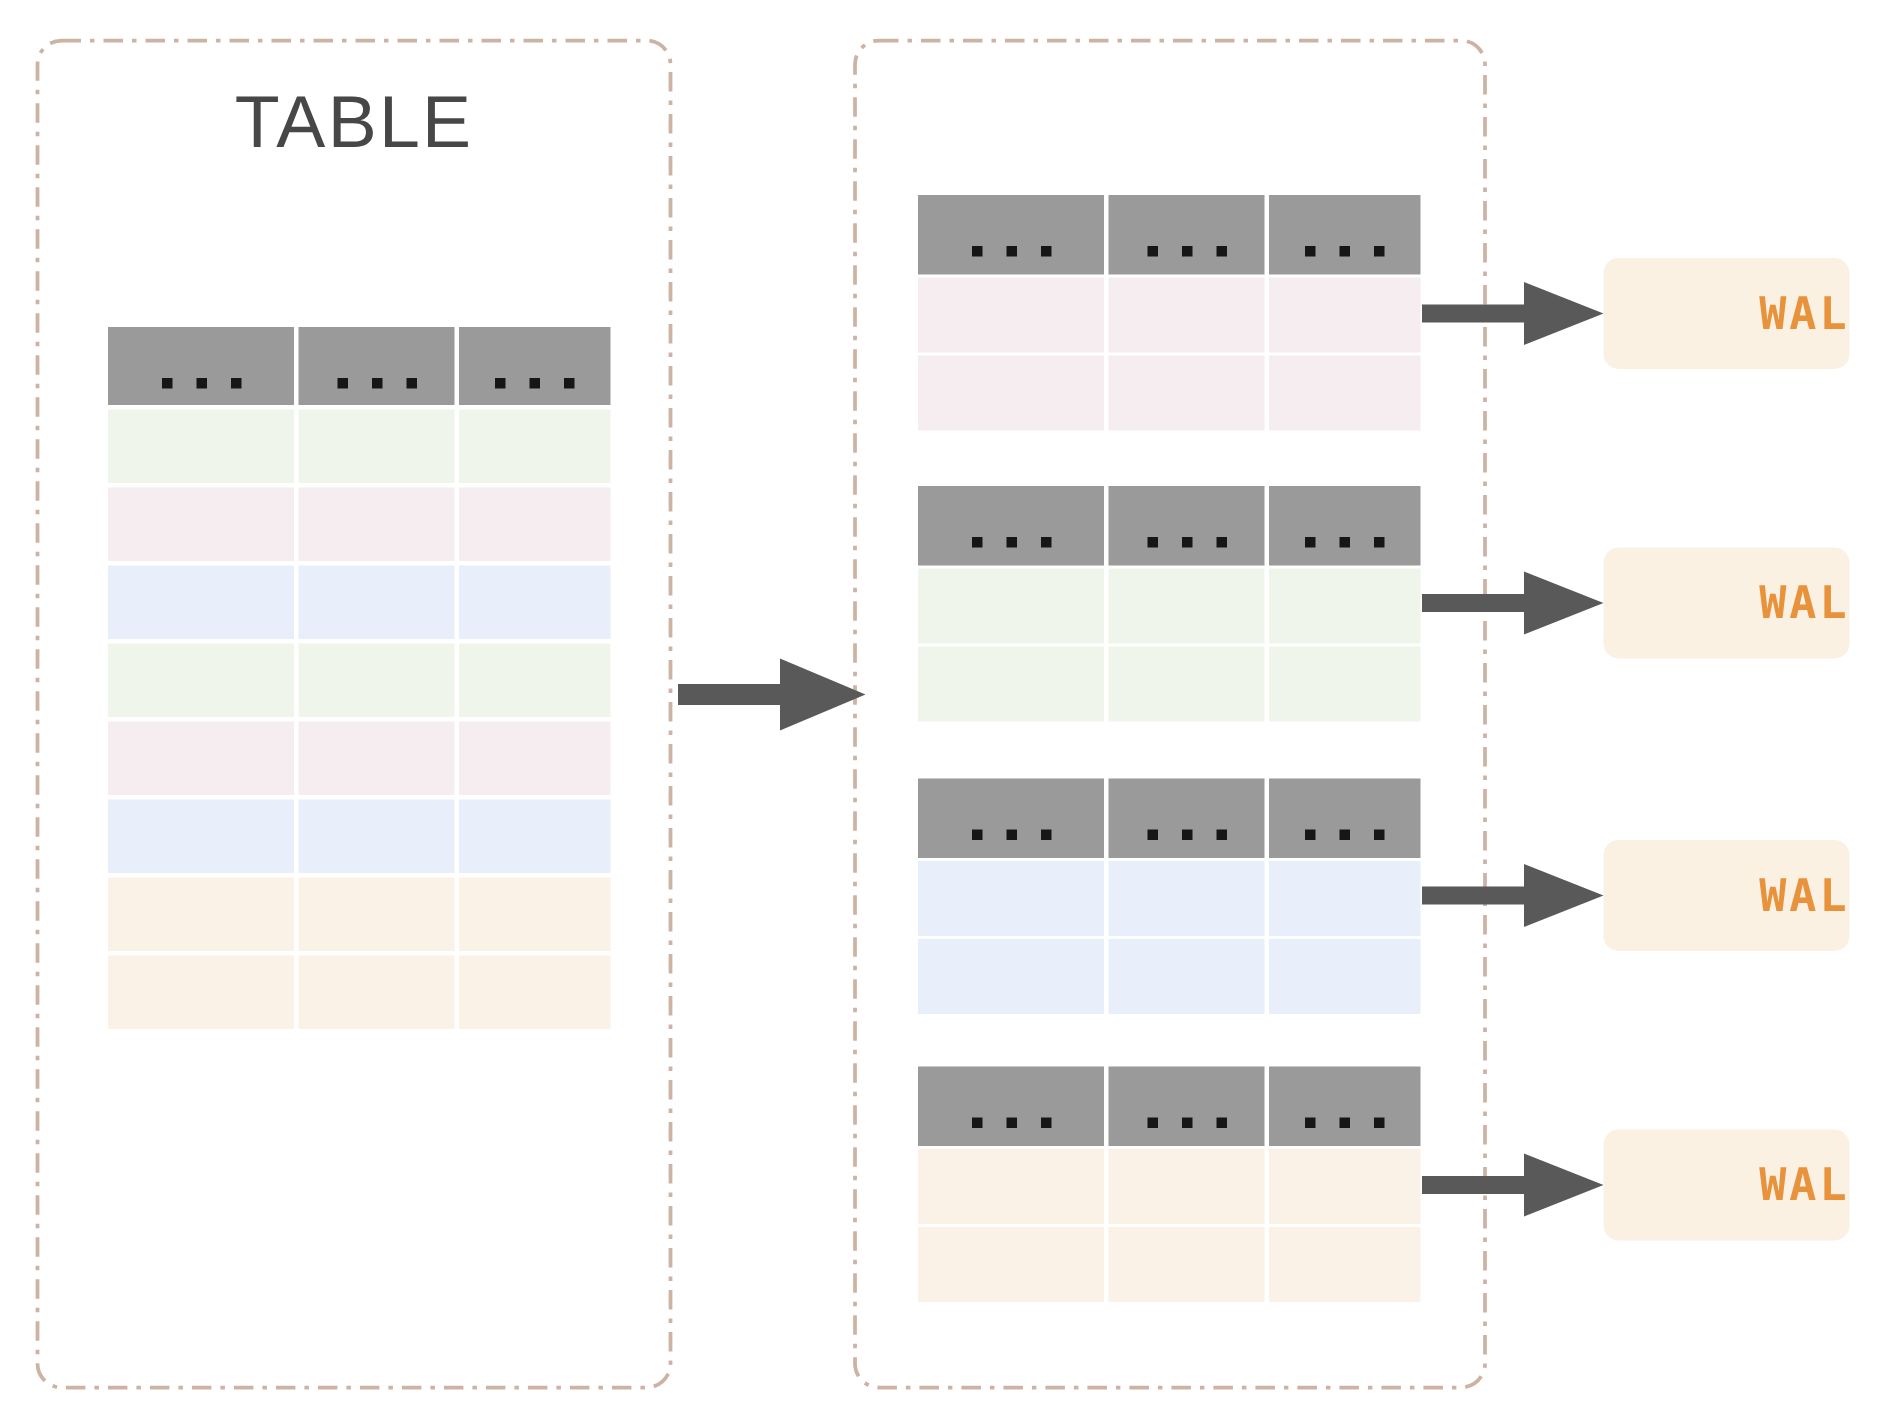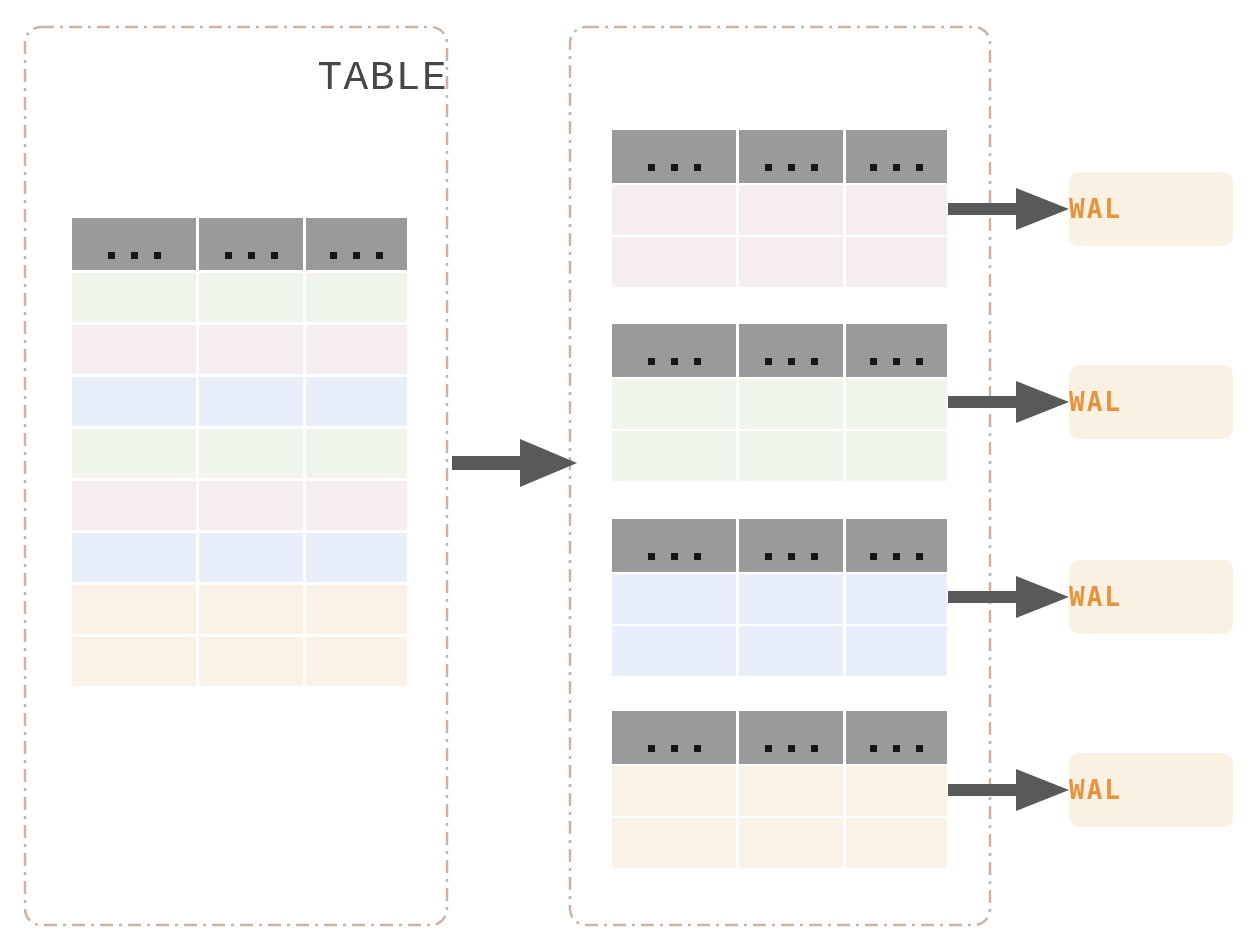"TABLE" .panel-title { font-family: Liberation Mono, monospace -> none; font-size: 41px -> 49px; text-align: right -> center }
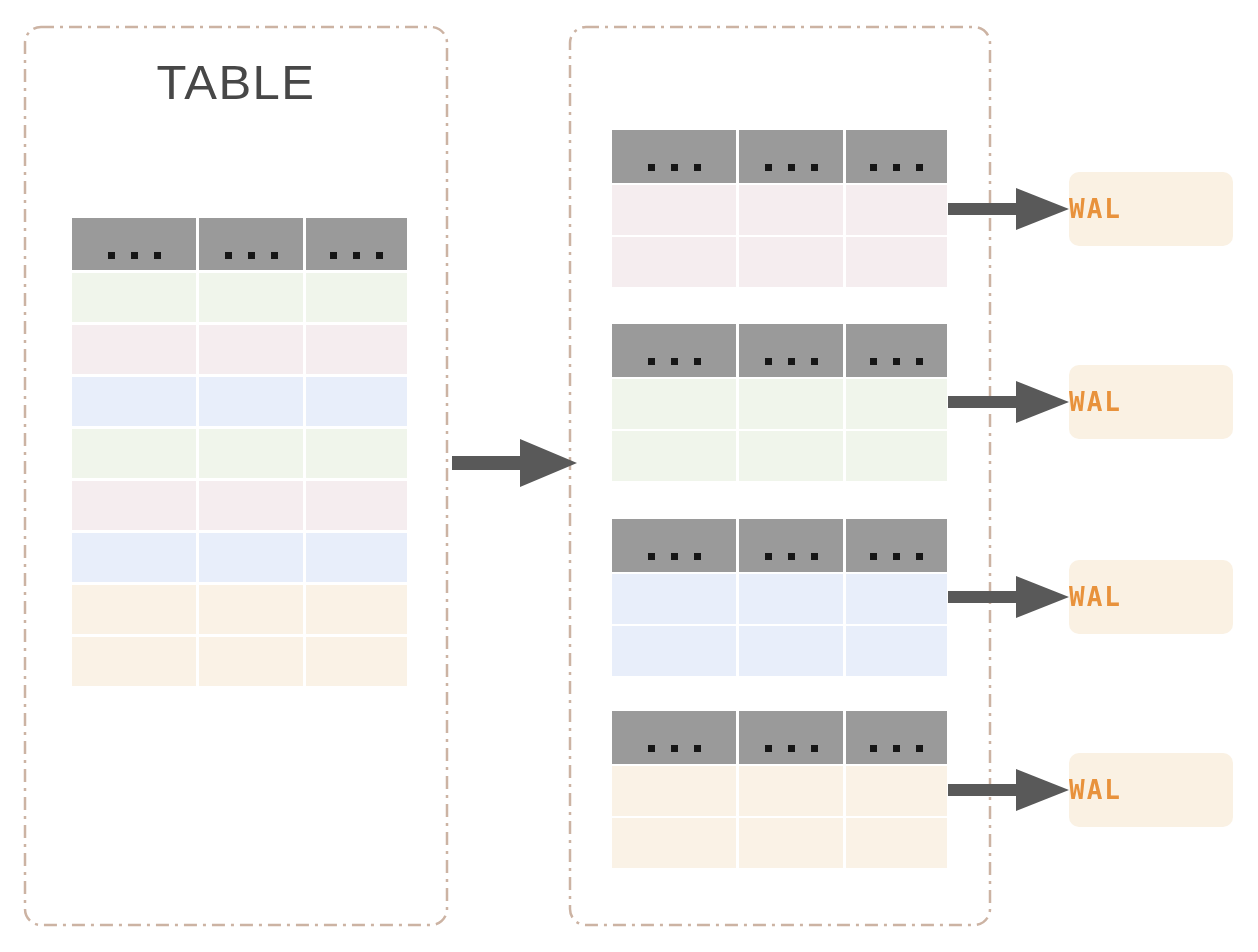"WAL" .wal { font-size: 26px -> 30px; justify-content: flex-start -> flex-end }
